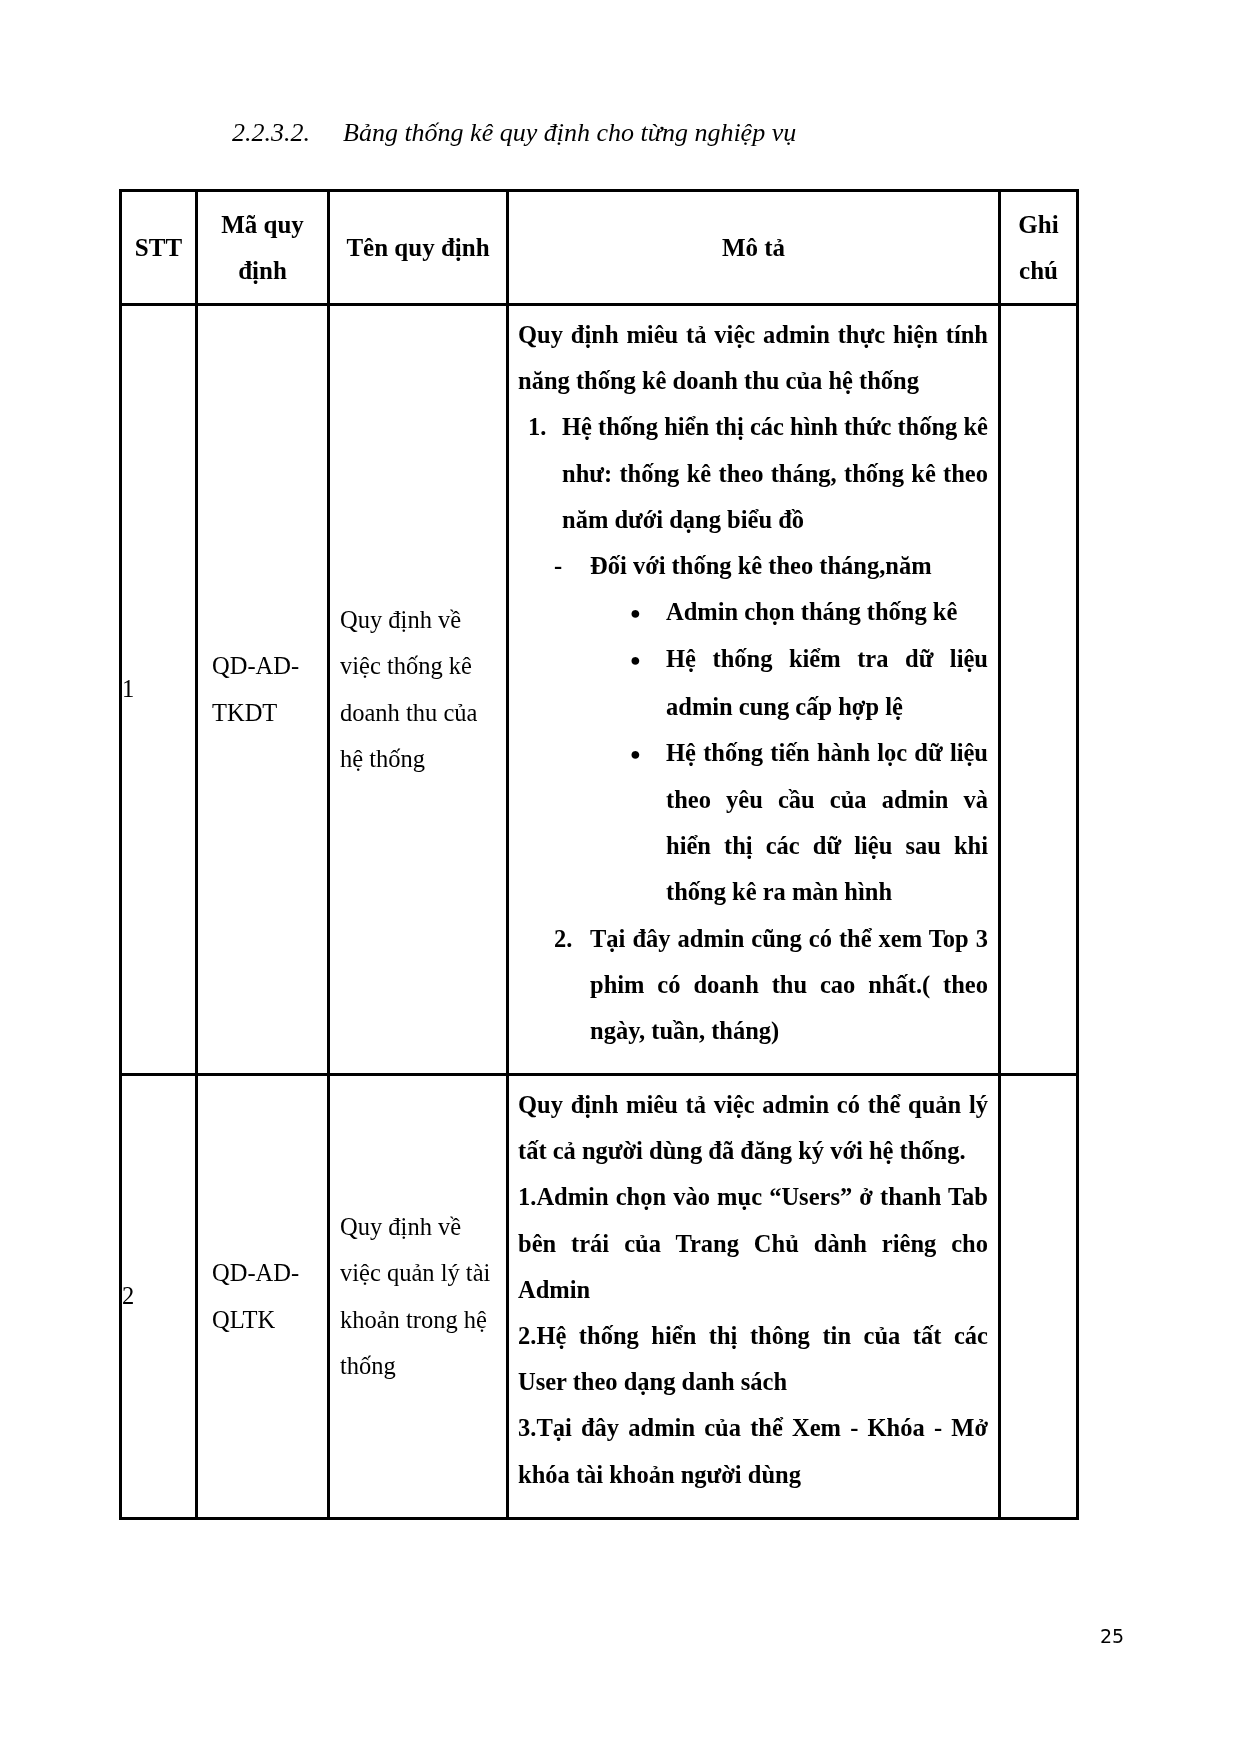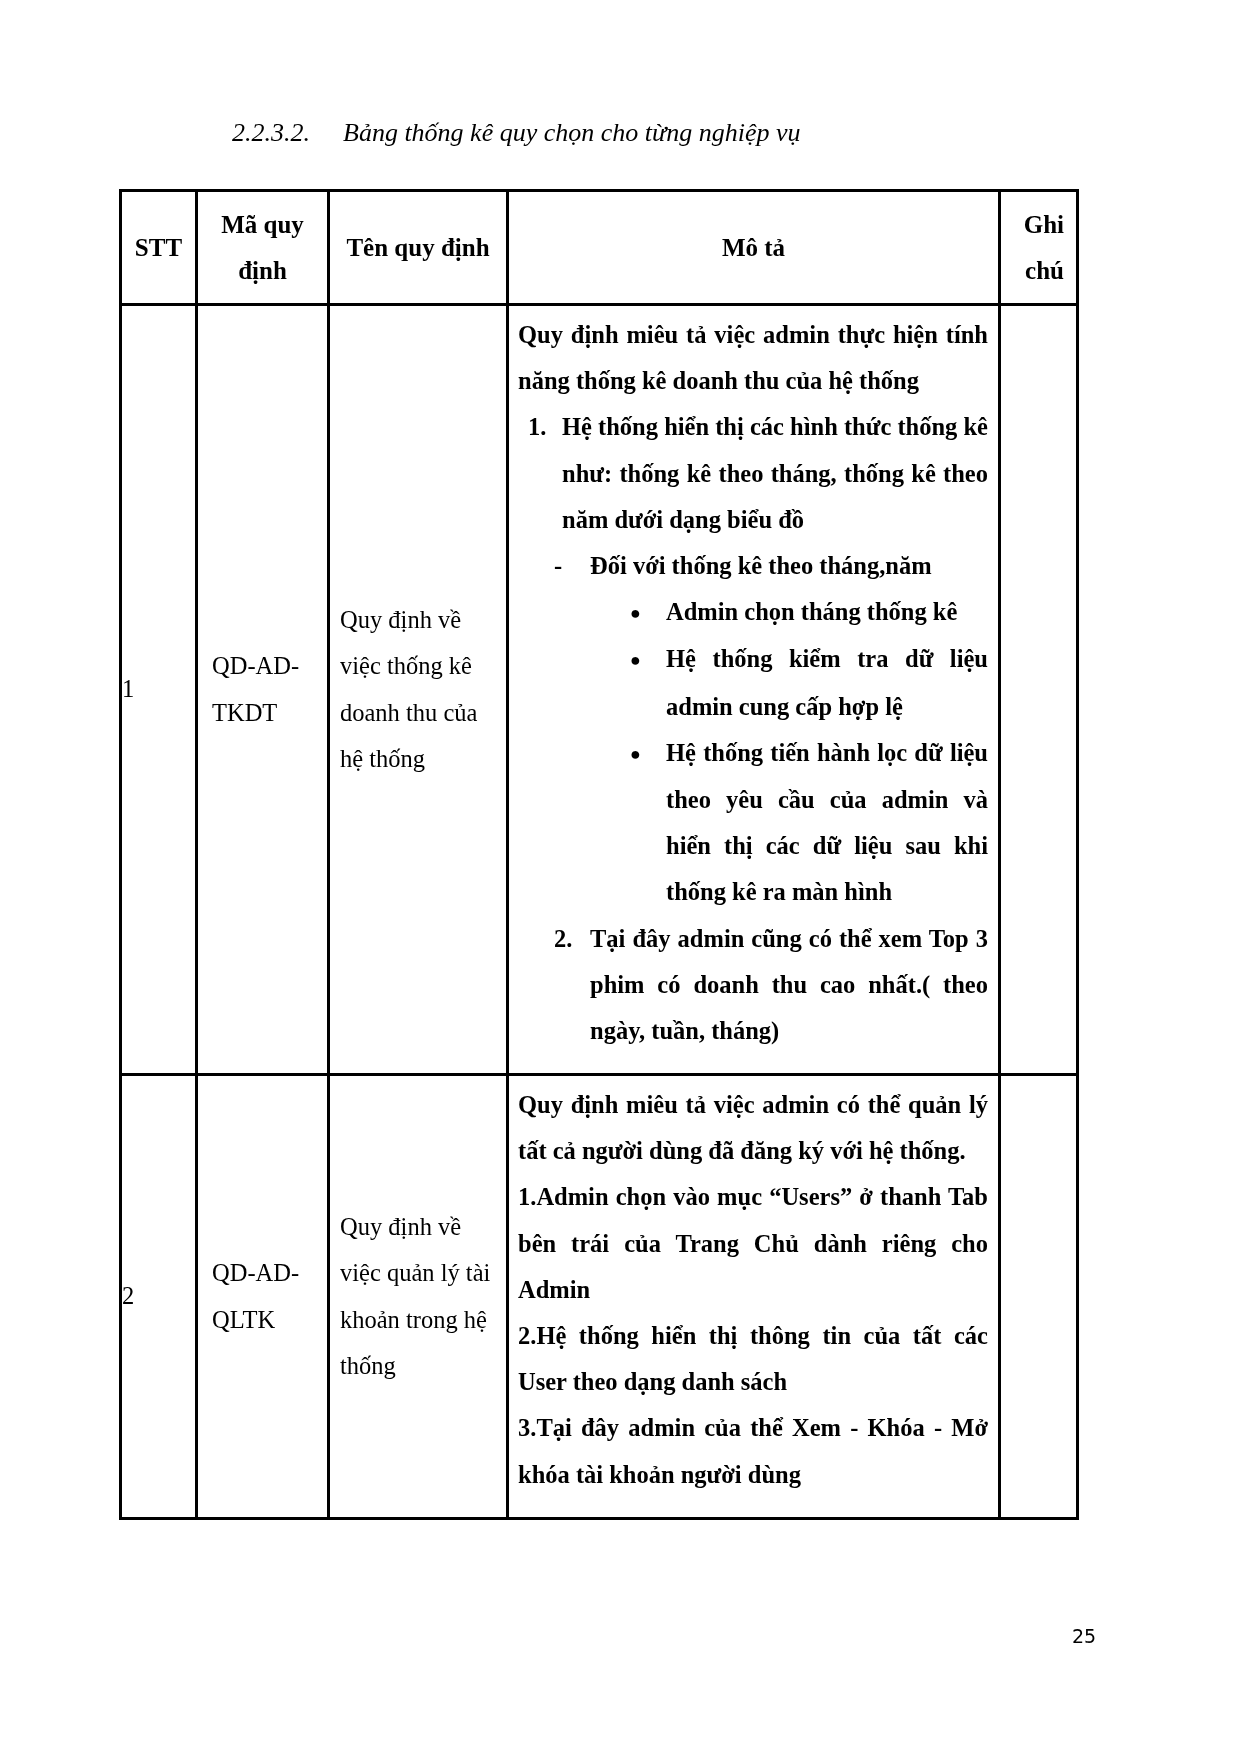"Bảng thống kê quy chọn" span { text: chọn -> định }
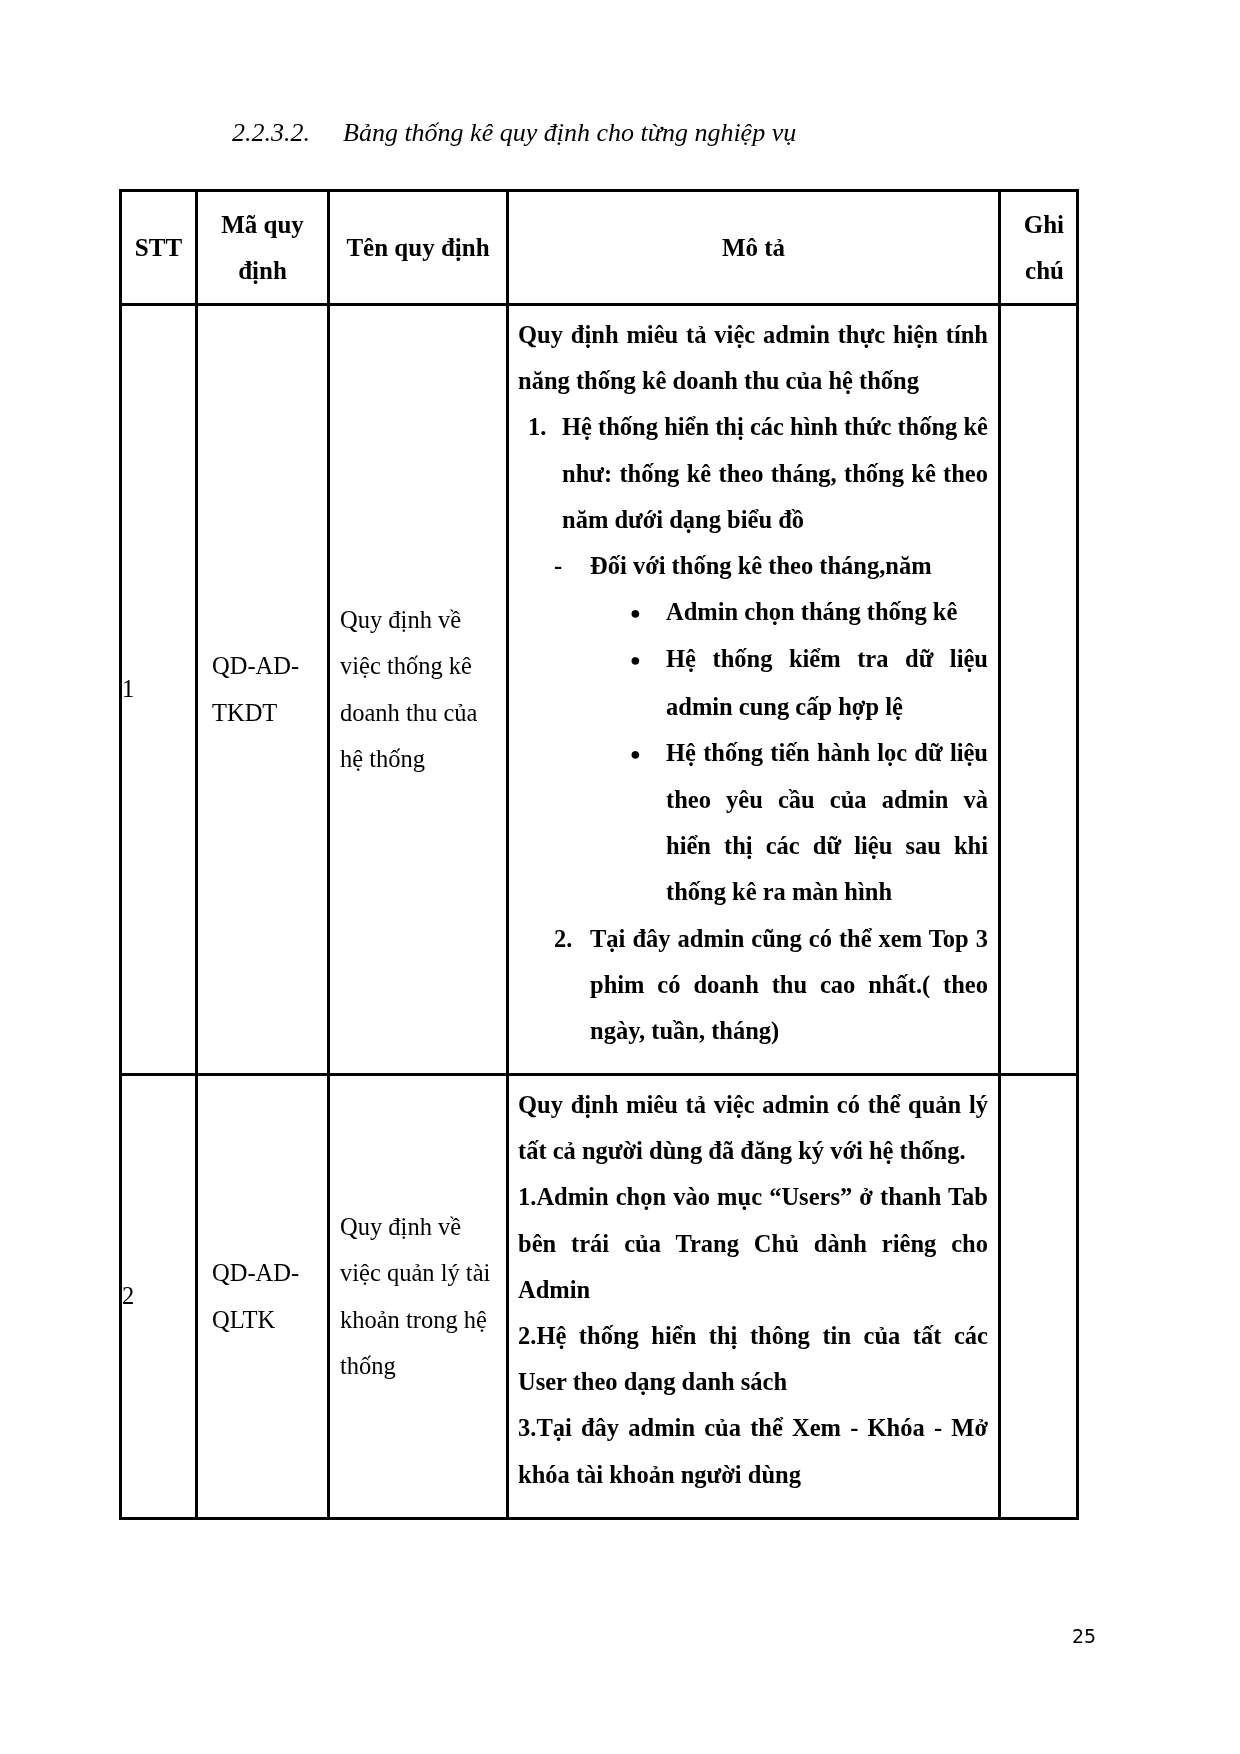"Ghi chú" th { text-align: right -> none }
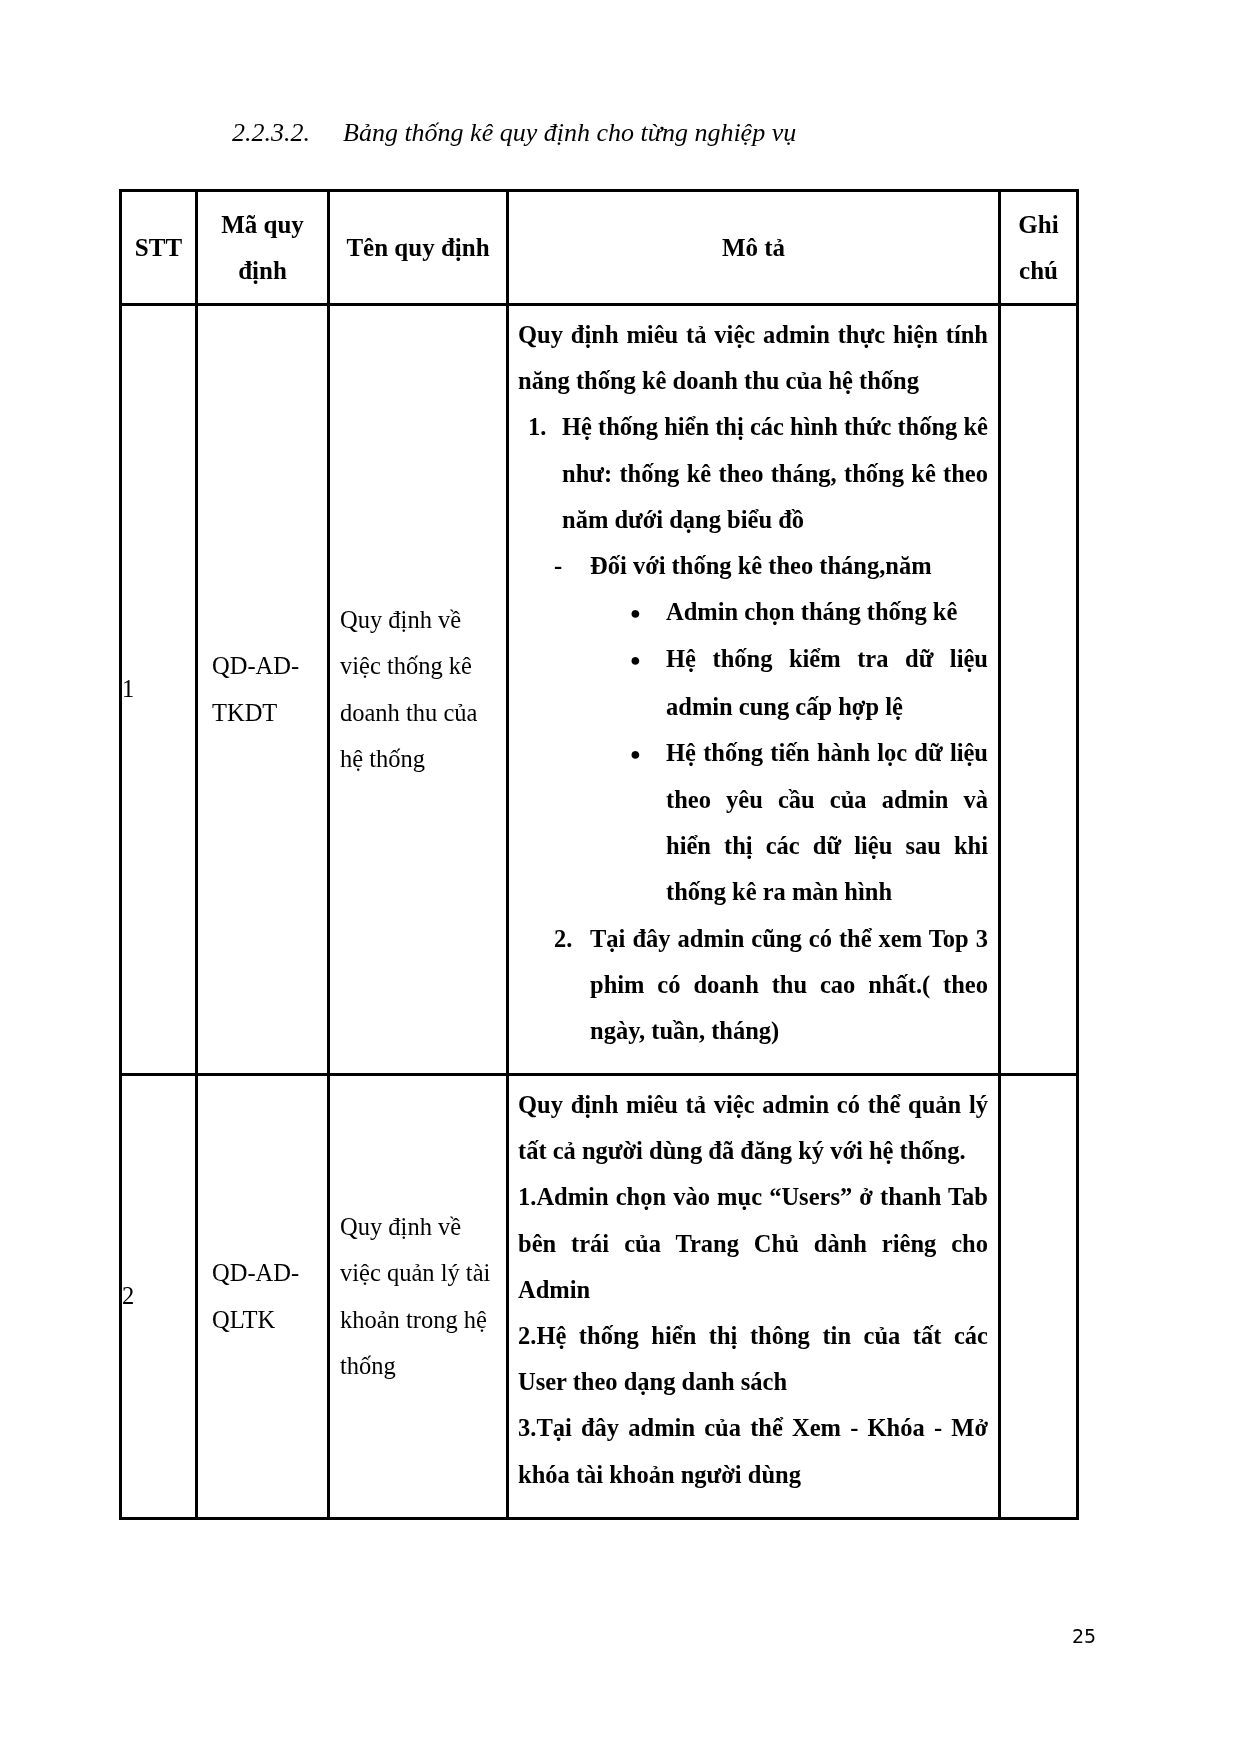"25" .pagenum { left: 1072px -> 1100px }
